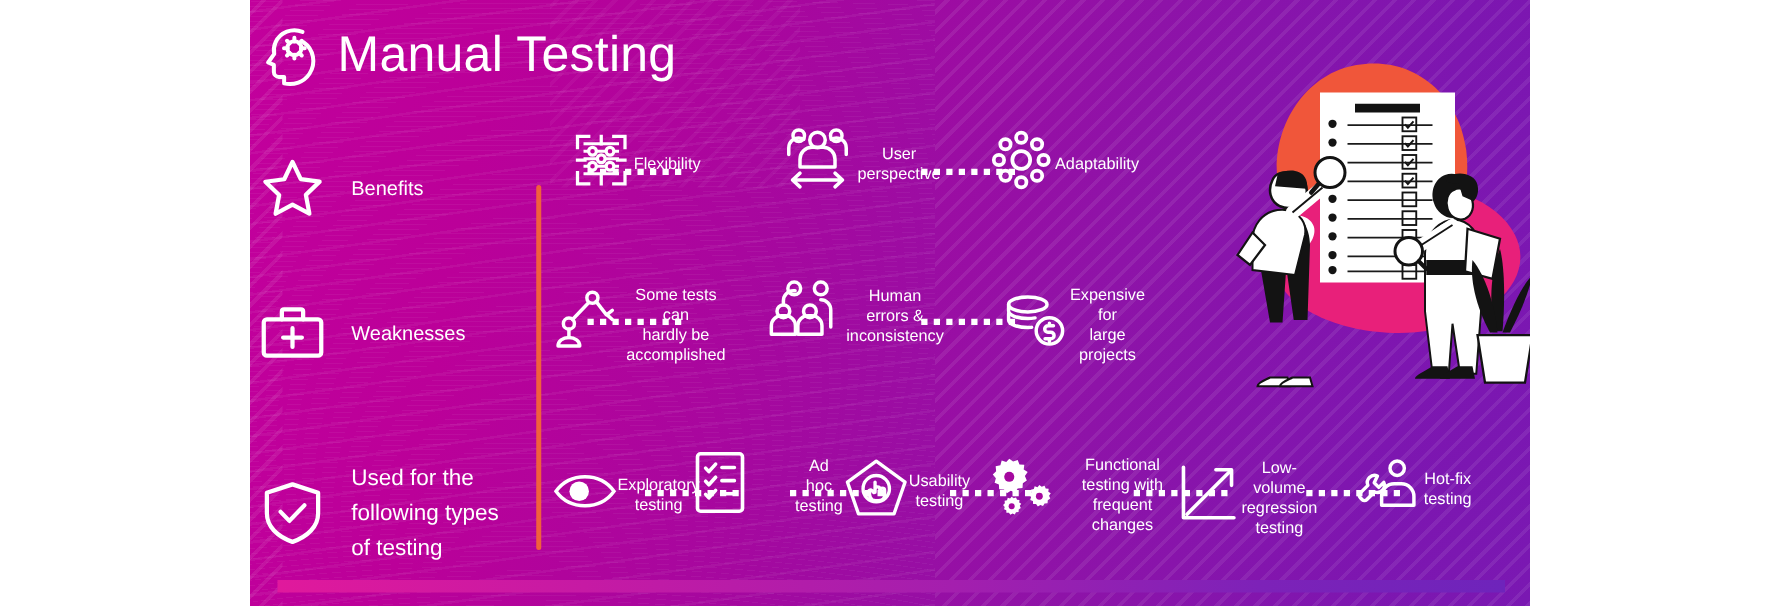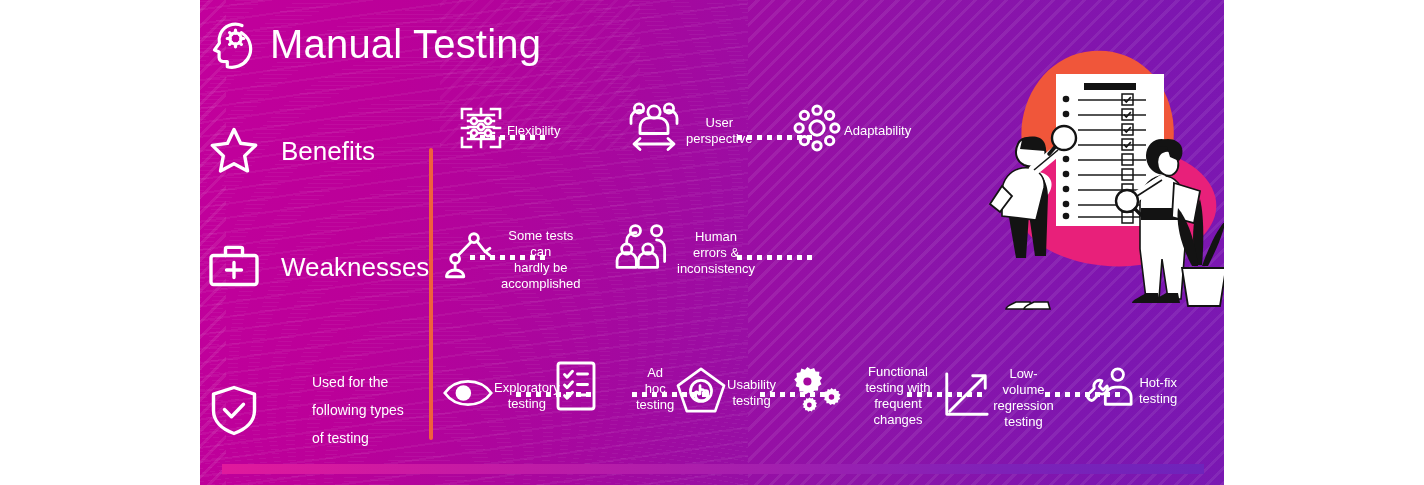"Benefits" .side-label { font-size: 26px -> 16px }
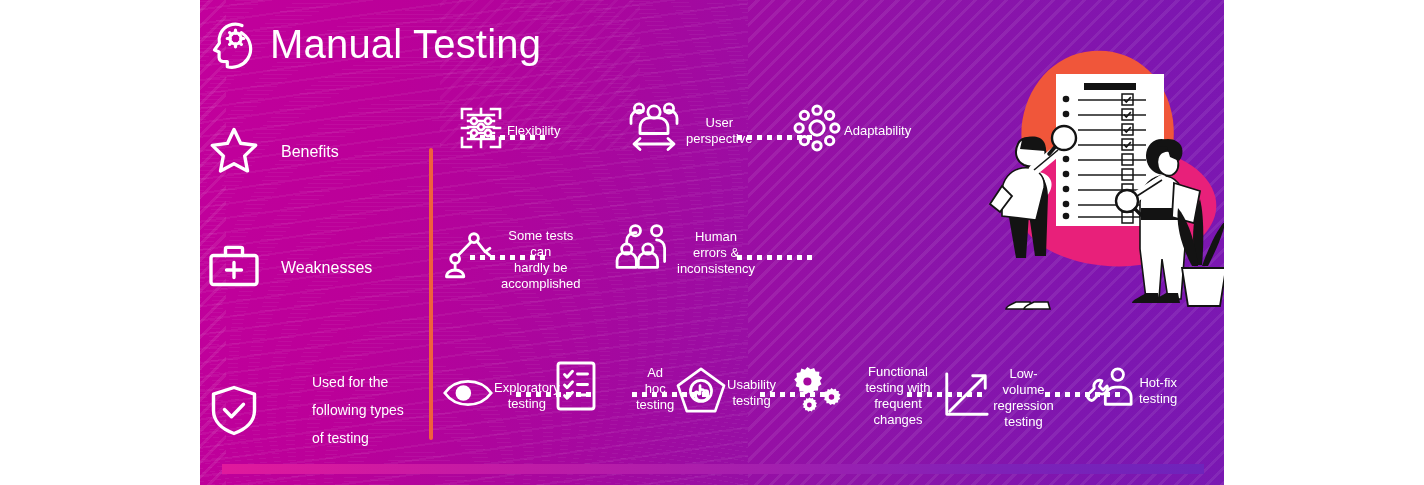"Expensive for" div.item { html: none -> <div> <div> <svg> <ellipse></ellipse> <path></path> <path></path> <circle></circle> <path></path> </svg> </div> <div>Expensive for large projects</div> </div> }
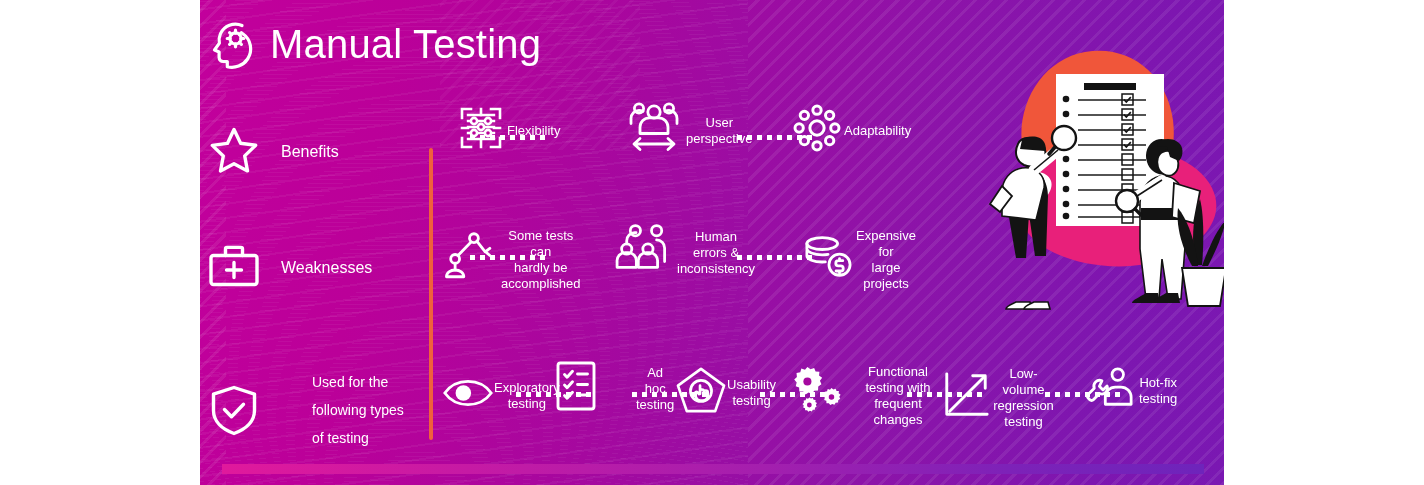"Used for the" #side-3 .side-label { font-size: 14px -> 18px; margin-left: 31px -> none }
